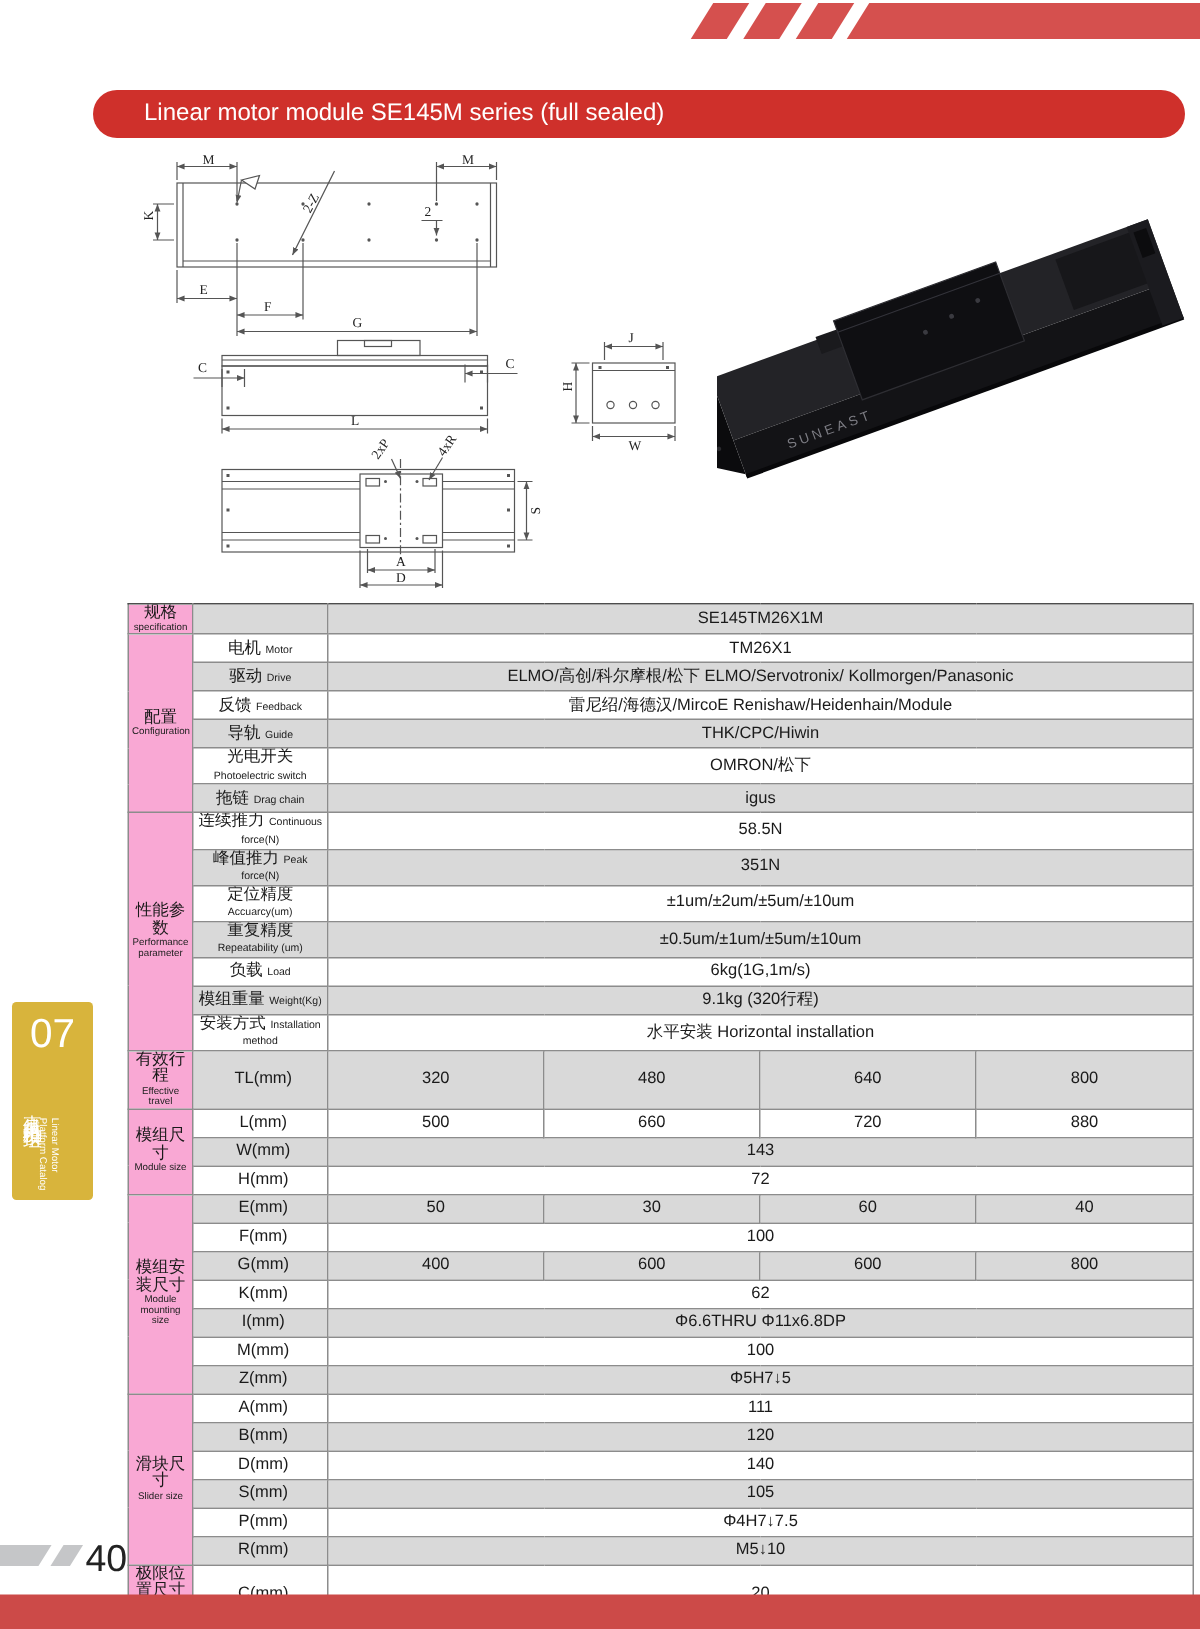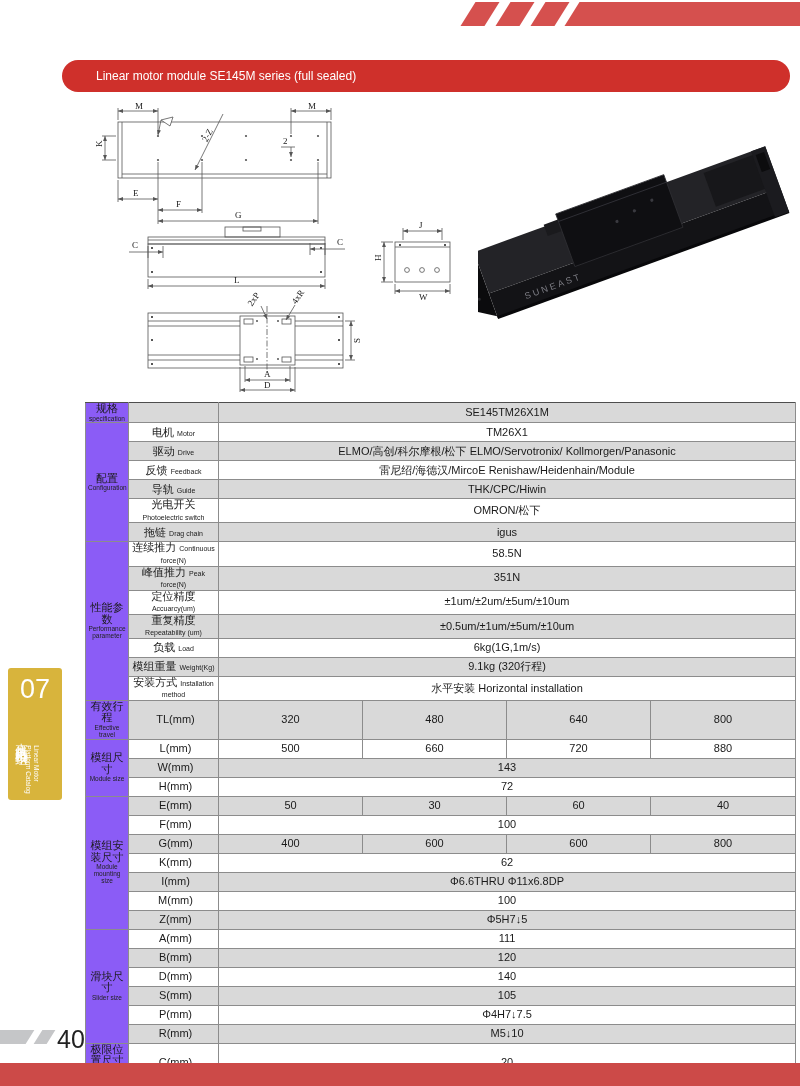"Linear motor module SE145M series" .t-en { font-size: 12px -> 16px }
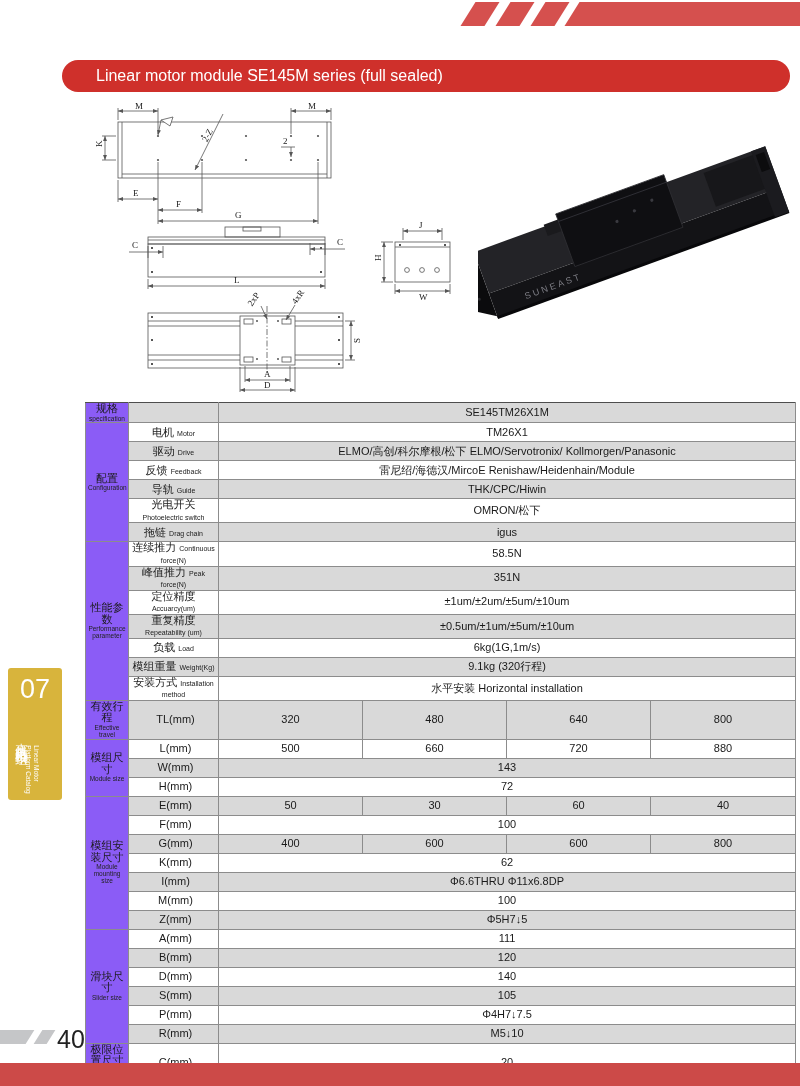"规格" td.gcell { background: #8b5cf6 -> #f9a8d4 }
